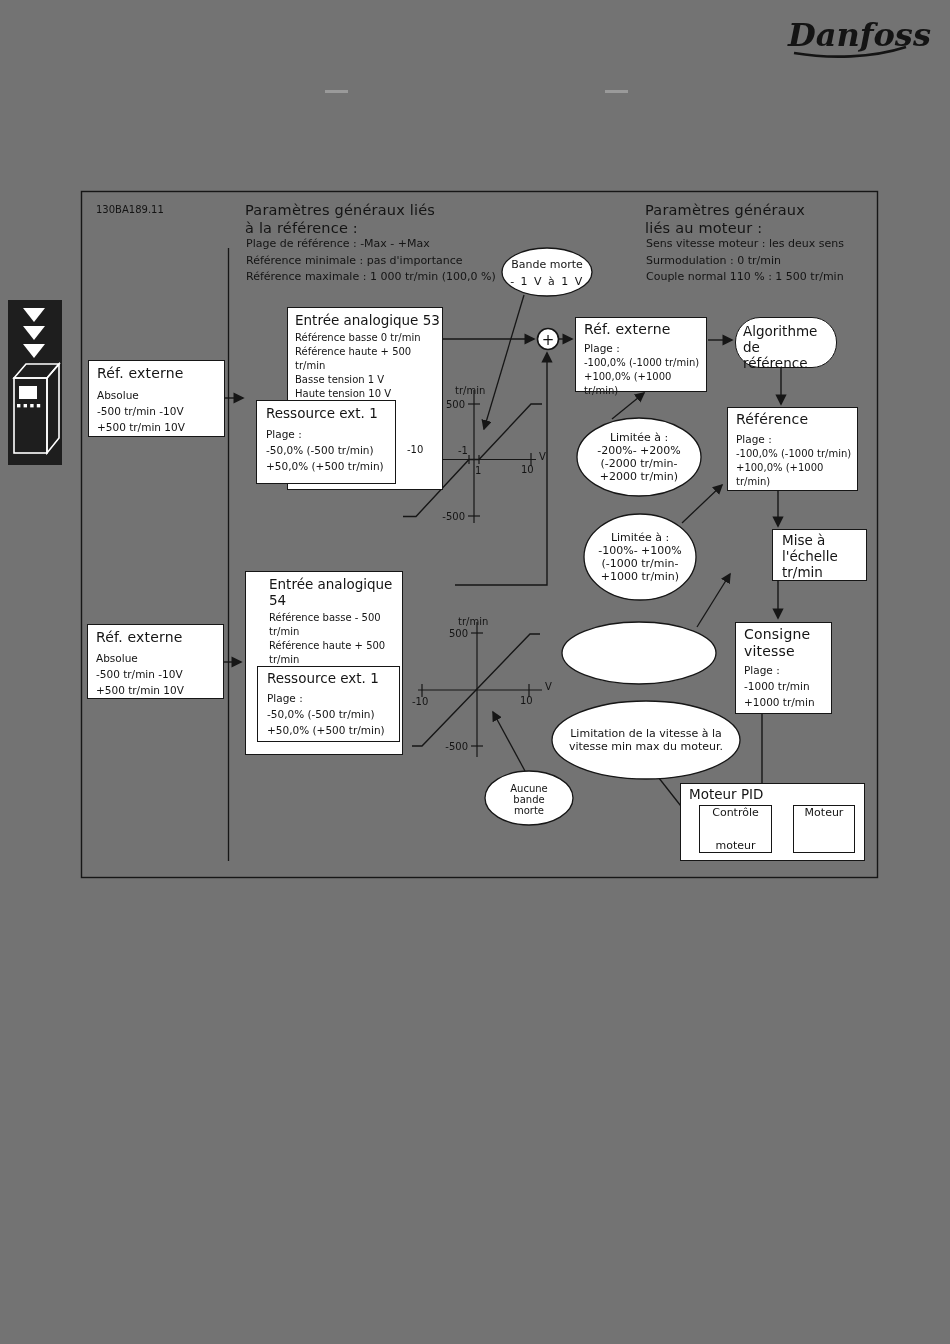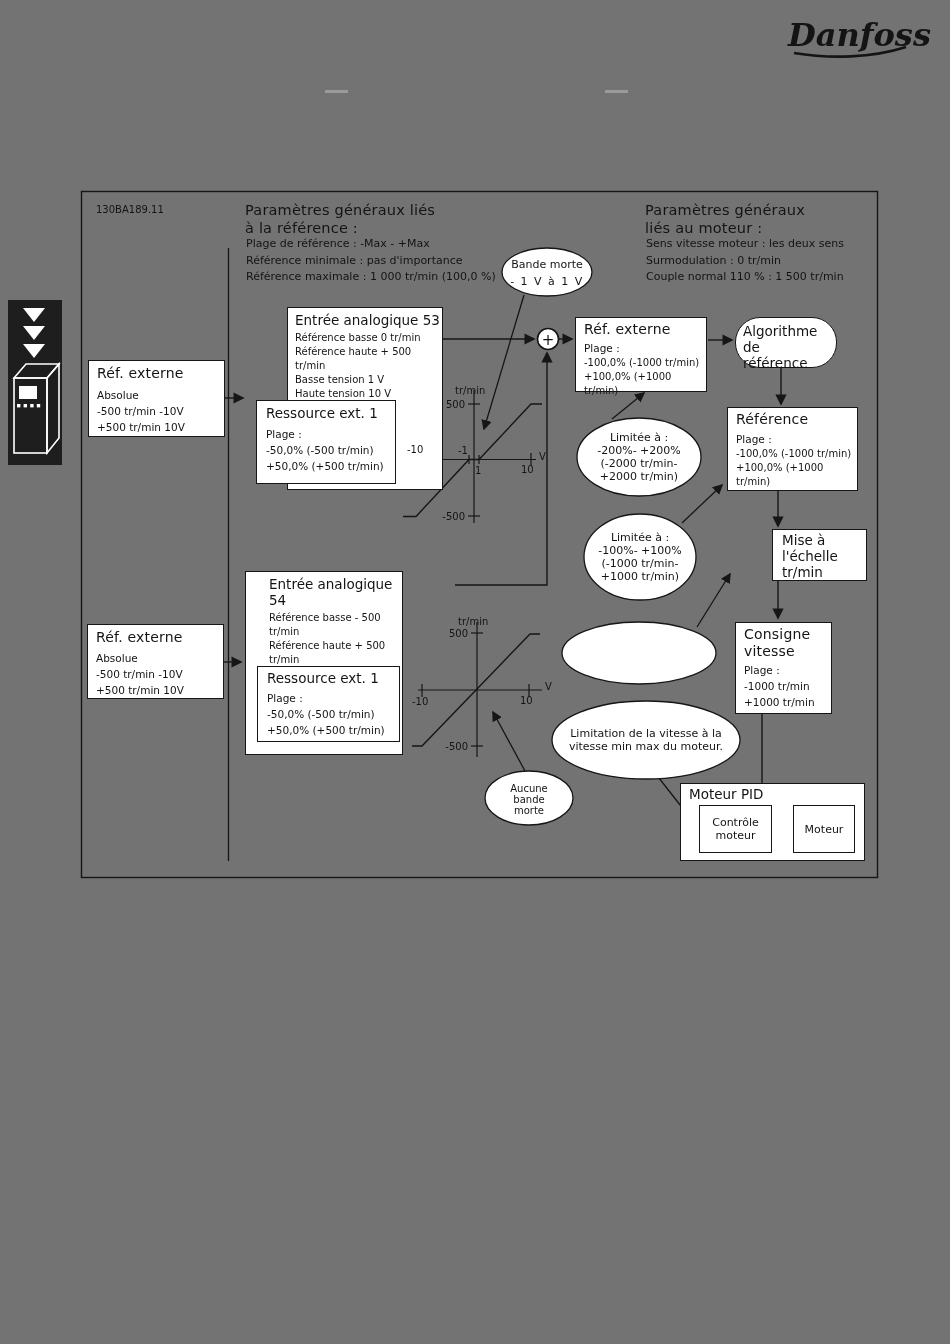"Contrôle" .ctr { justify-content: center -> space-between }
